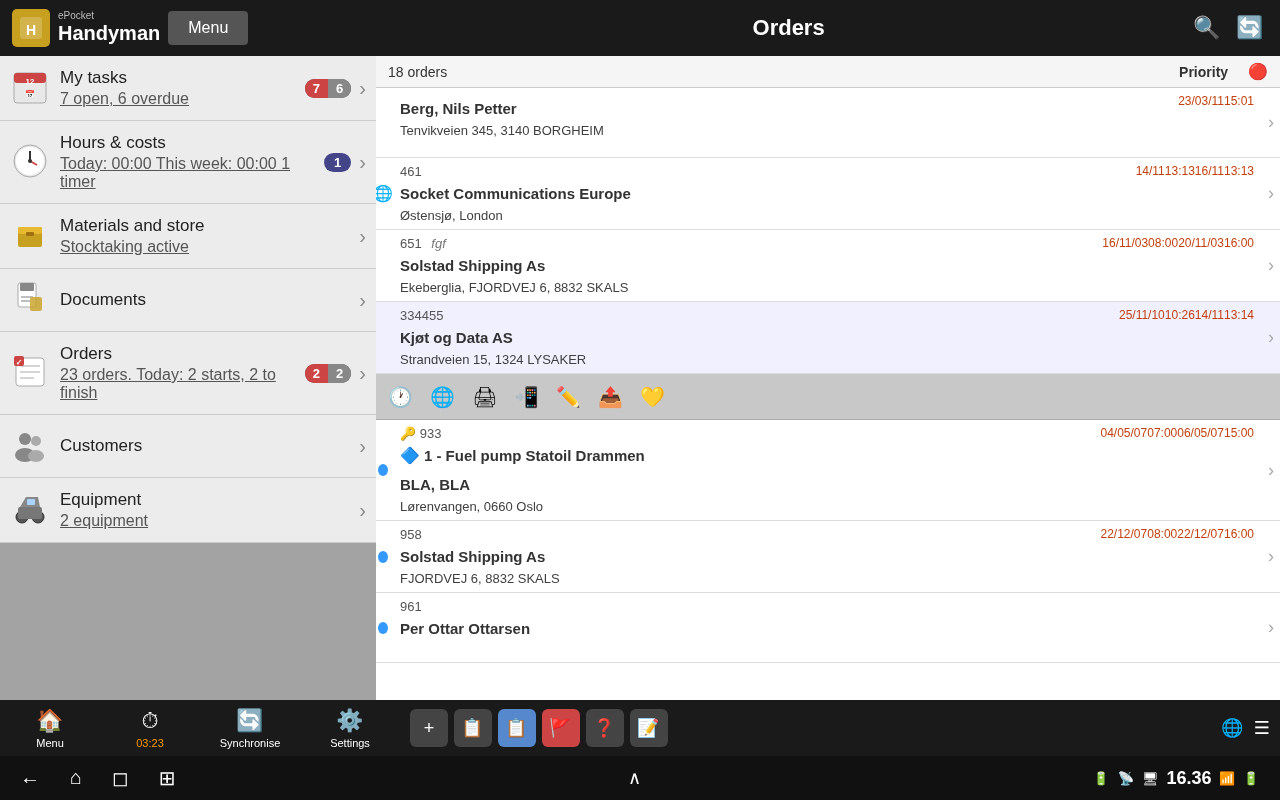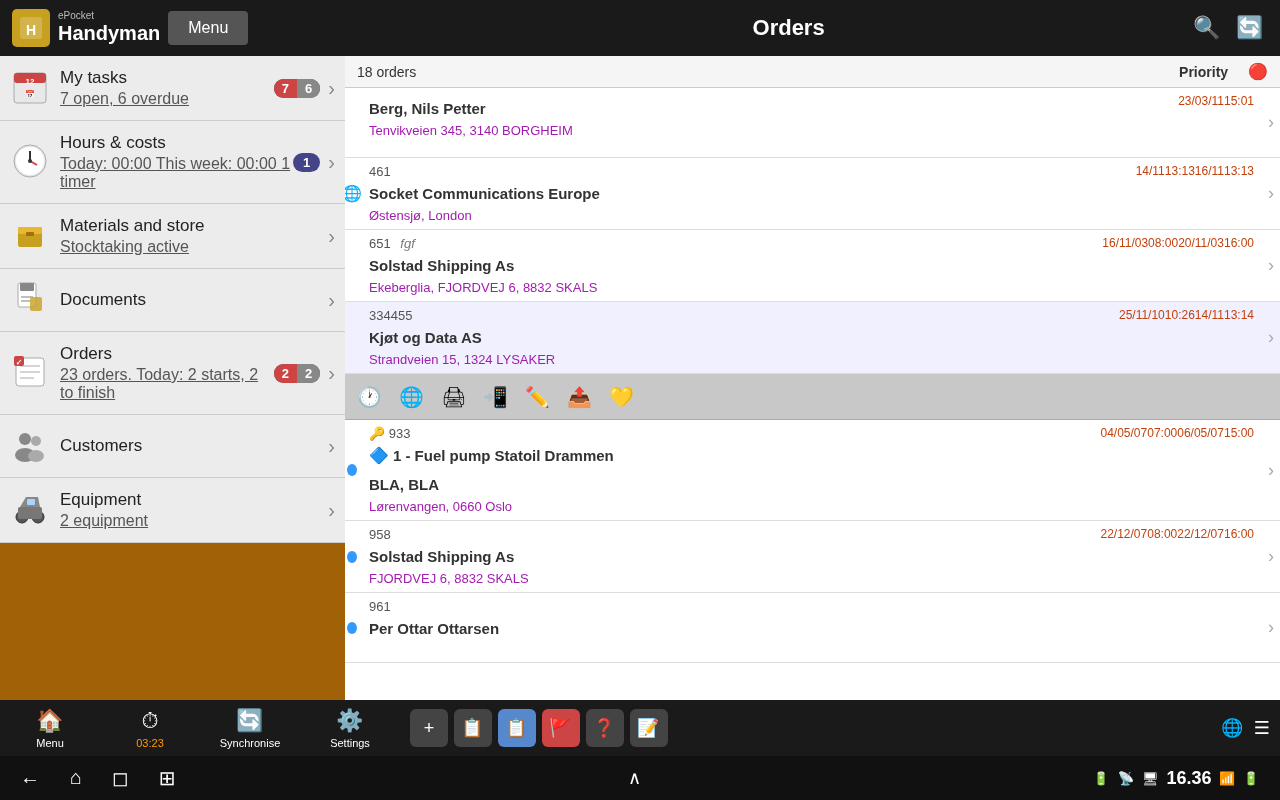"12" .sidebar { background: #a16207 -> #a3a3a3; width: 345px -> 376px }
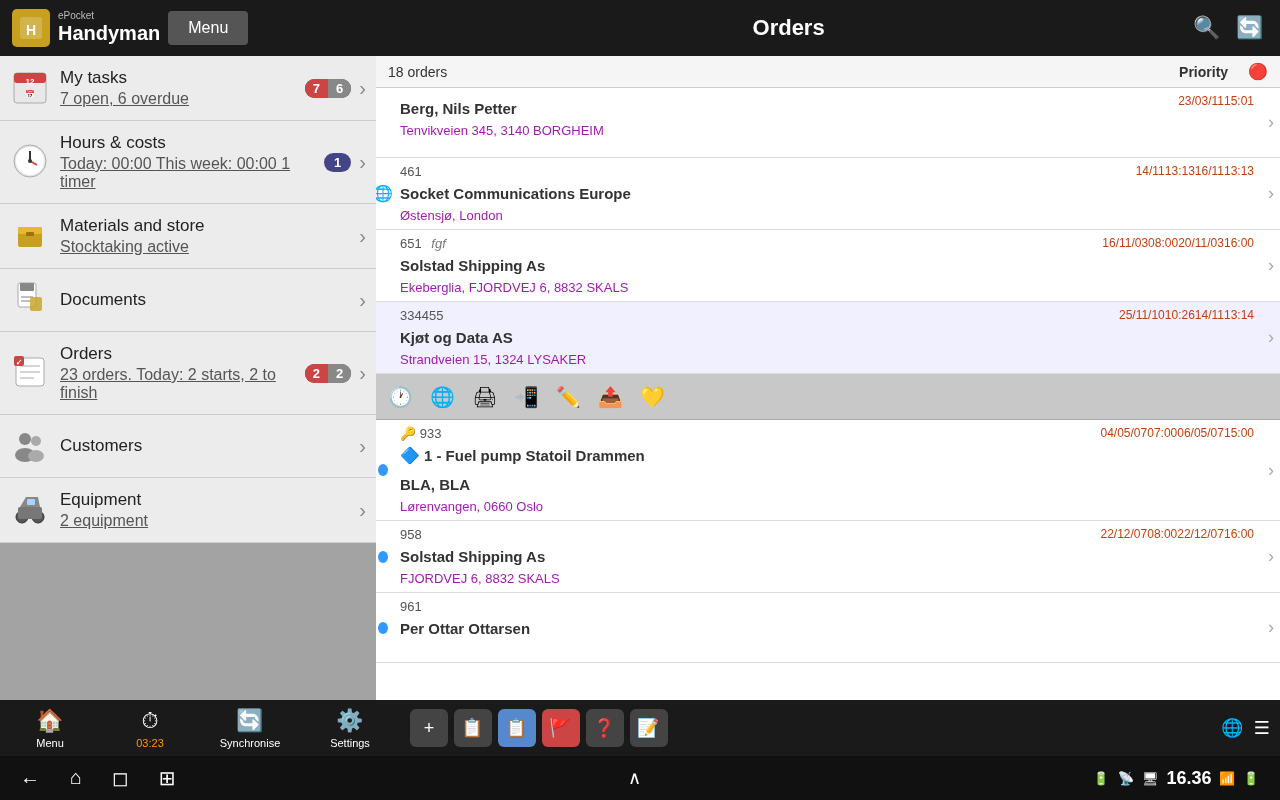"Tenvikveien 345, 3140 BORGHEIM" .order-address { color: #a21caf -> #404040 }
